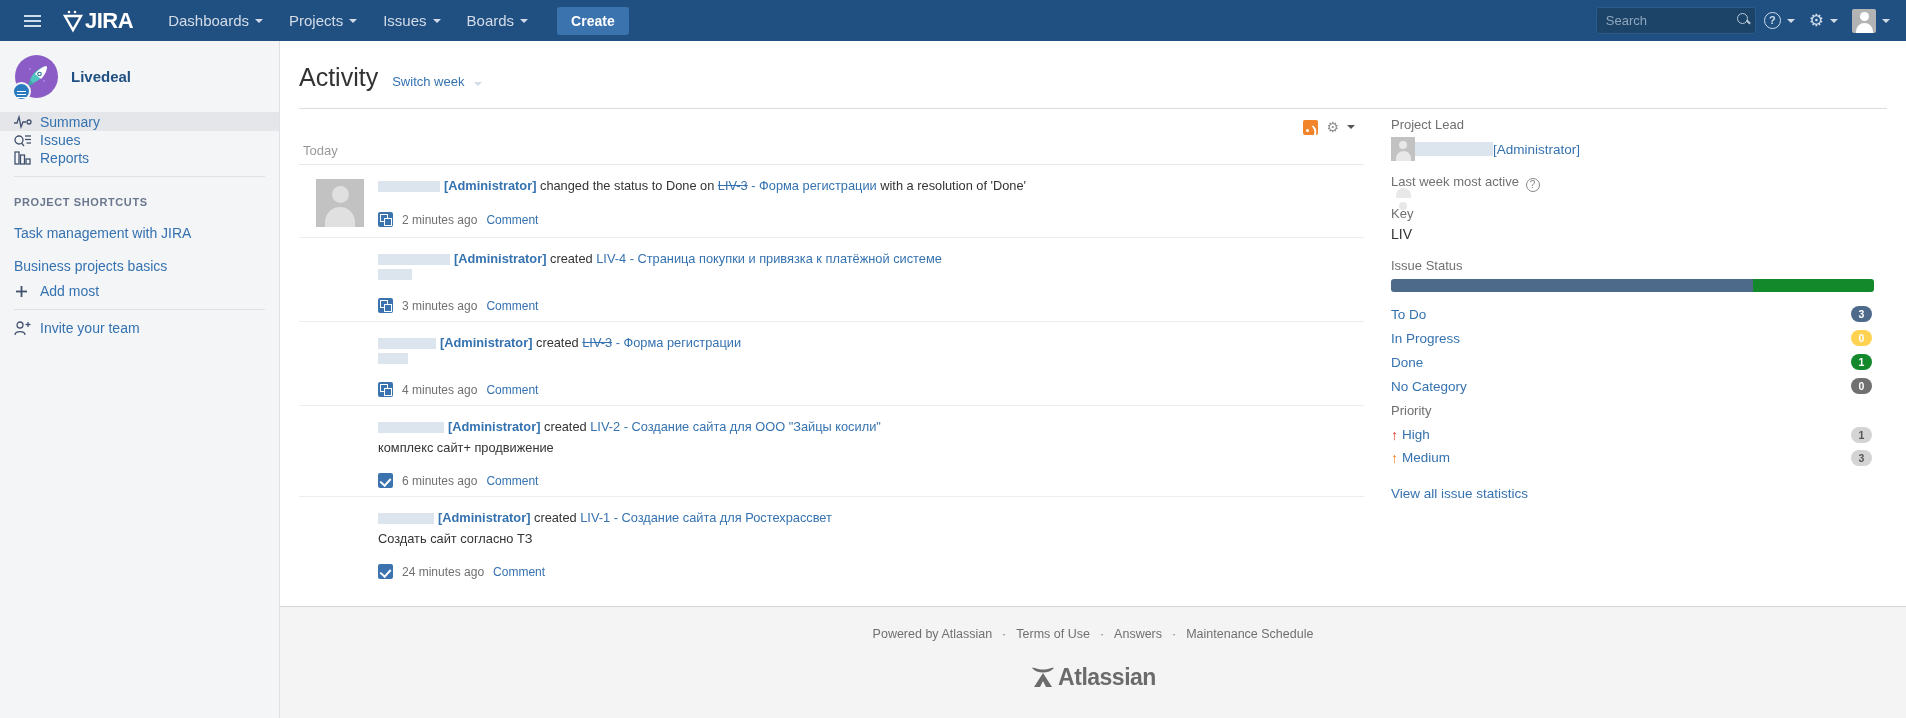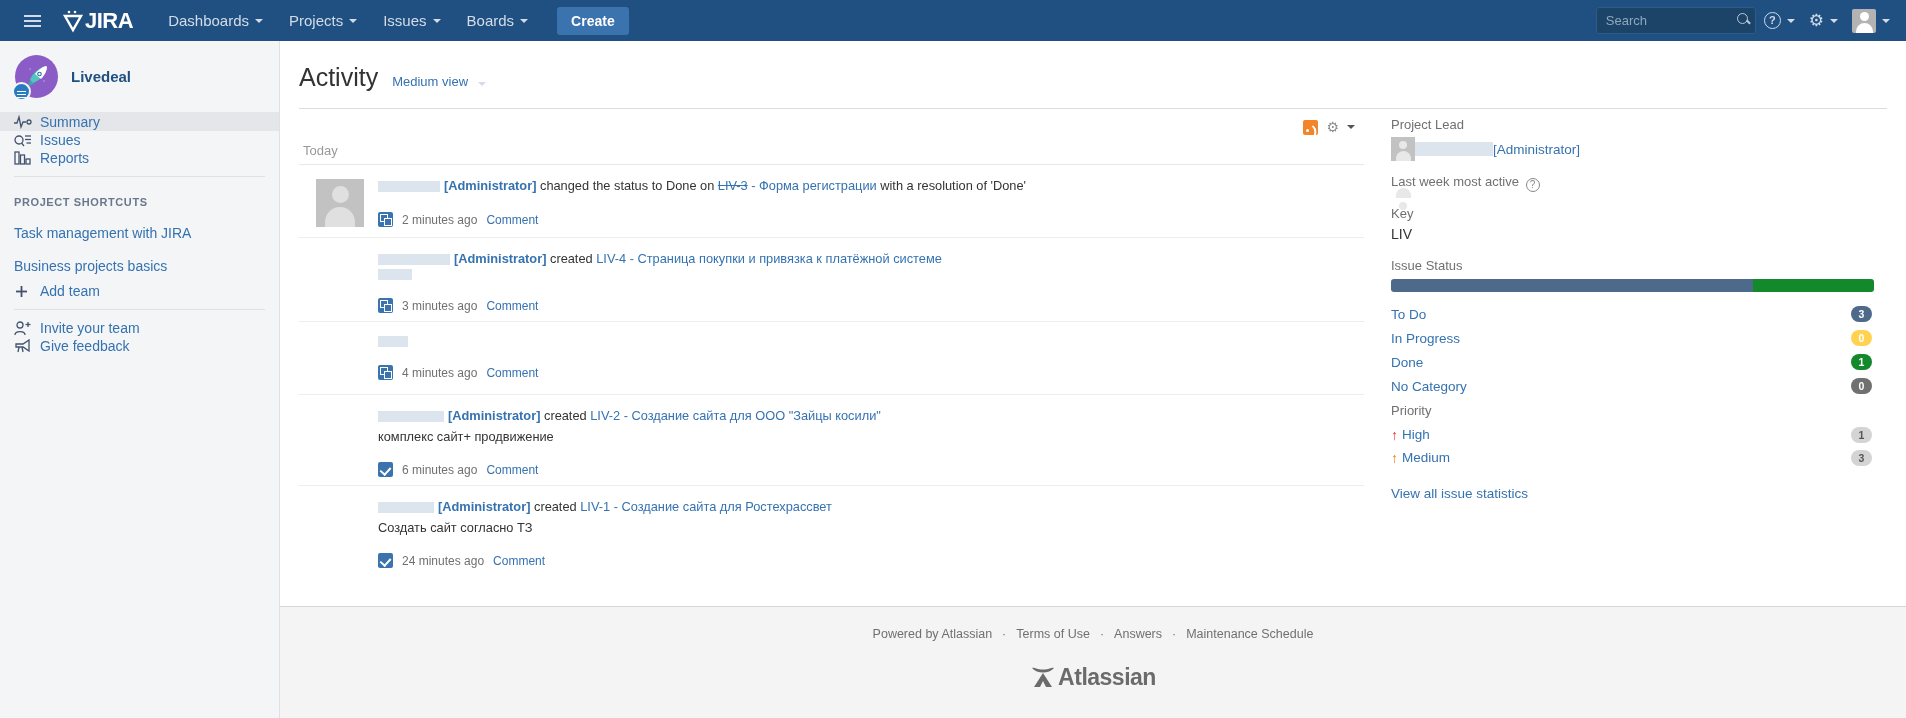"Medium view" span { text: Medium view -> Switch week }
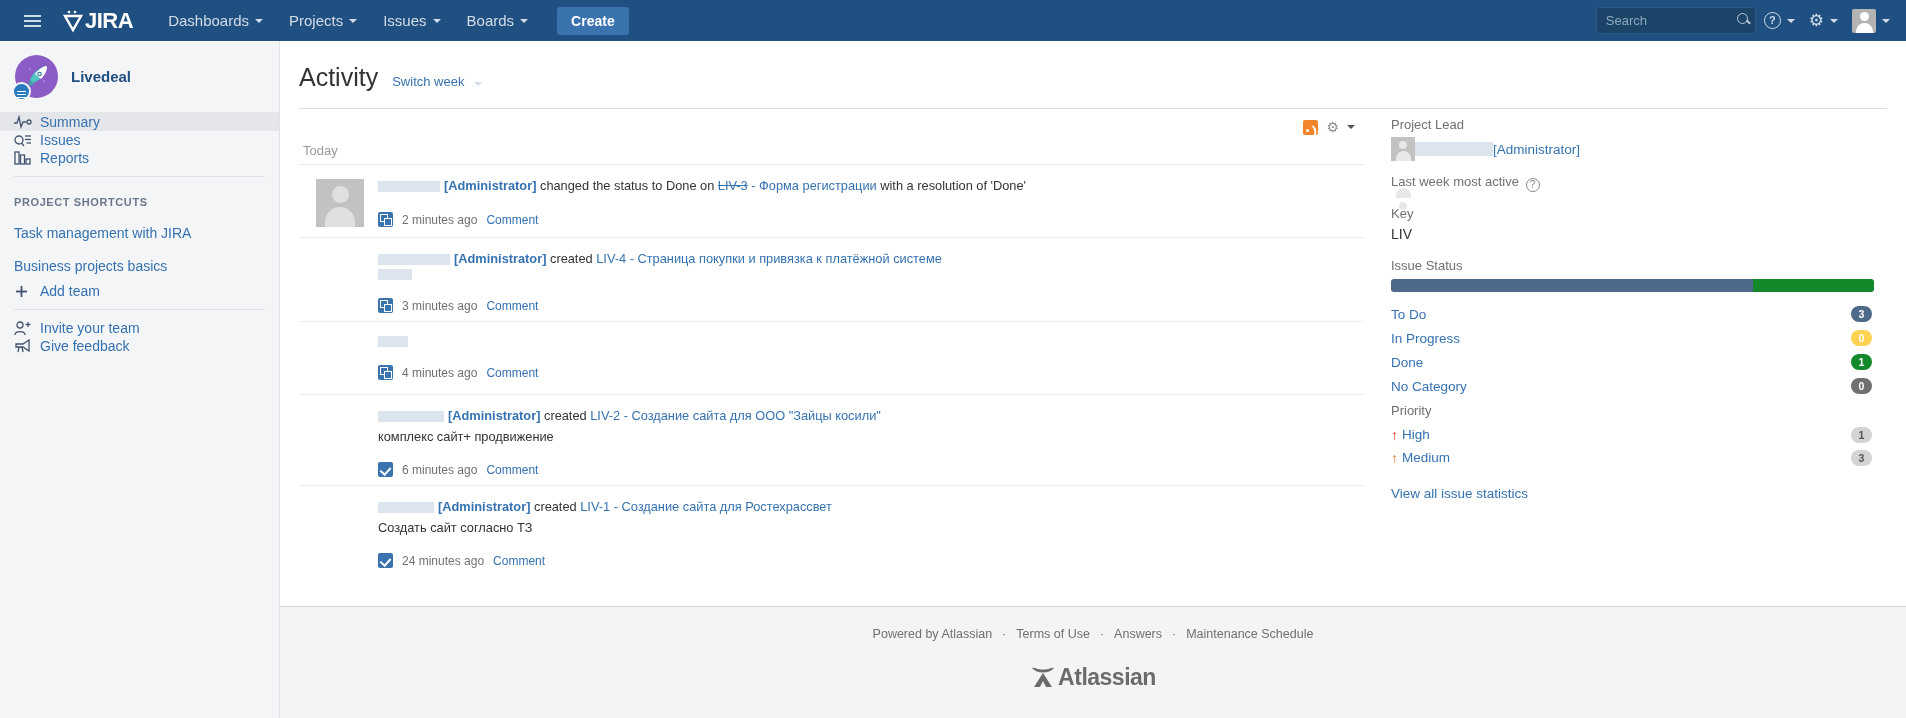"Add team" span { text: team -> most }
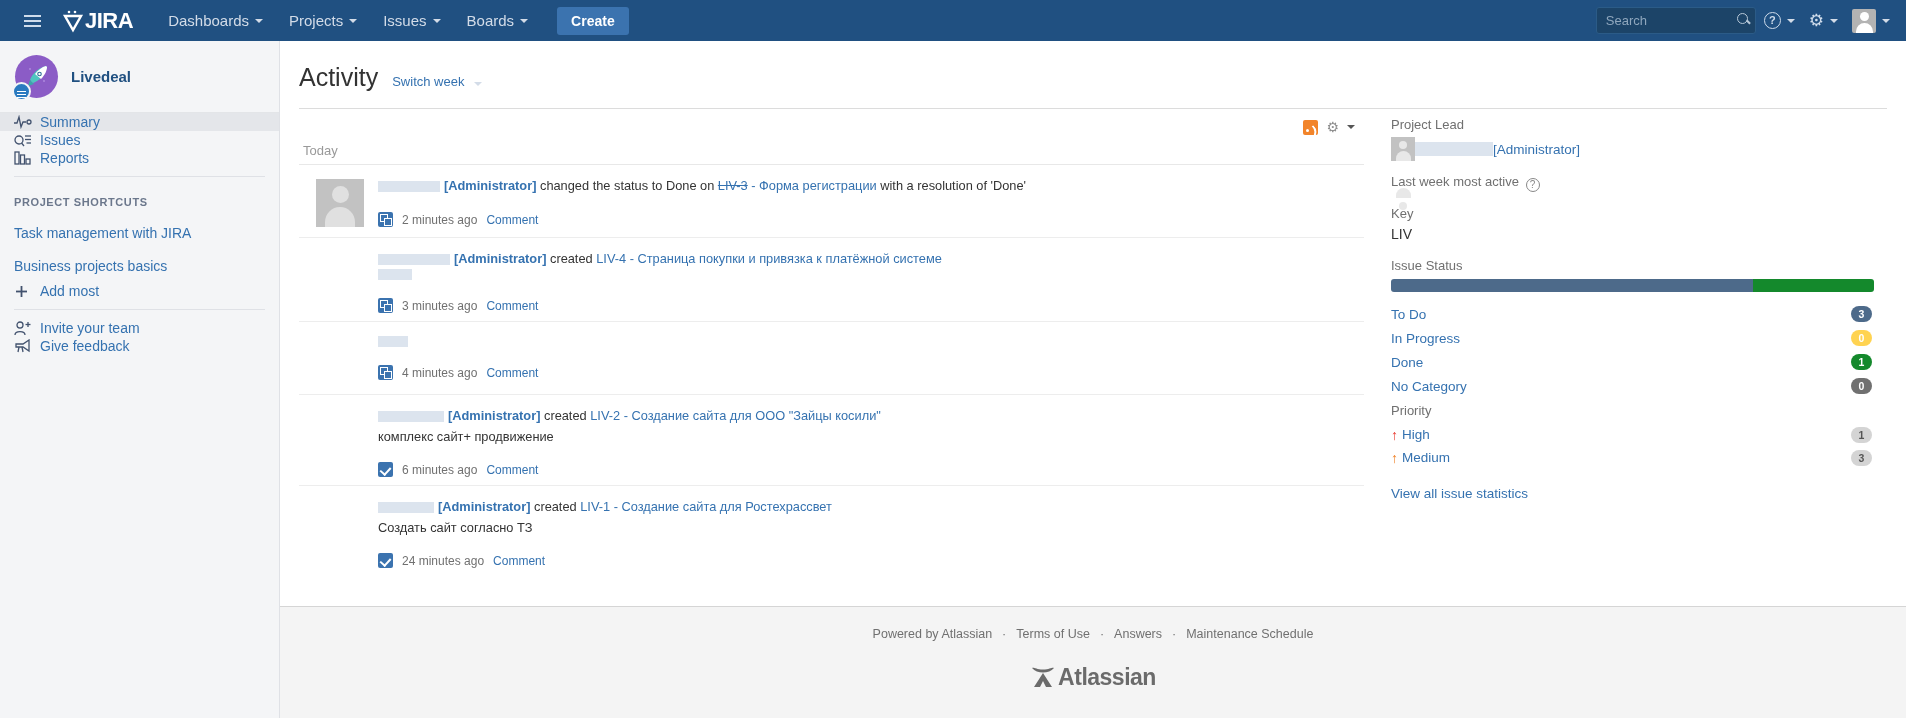"Give feedback" div.side-item { html: <div> <span> <svg> <path></path> <path></path> <path></path> </svg> </span> <span>Give feedback</span> </div> -> none }
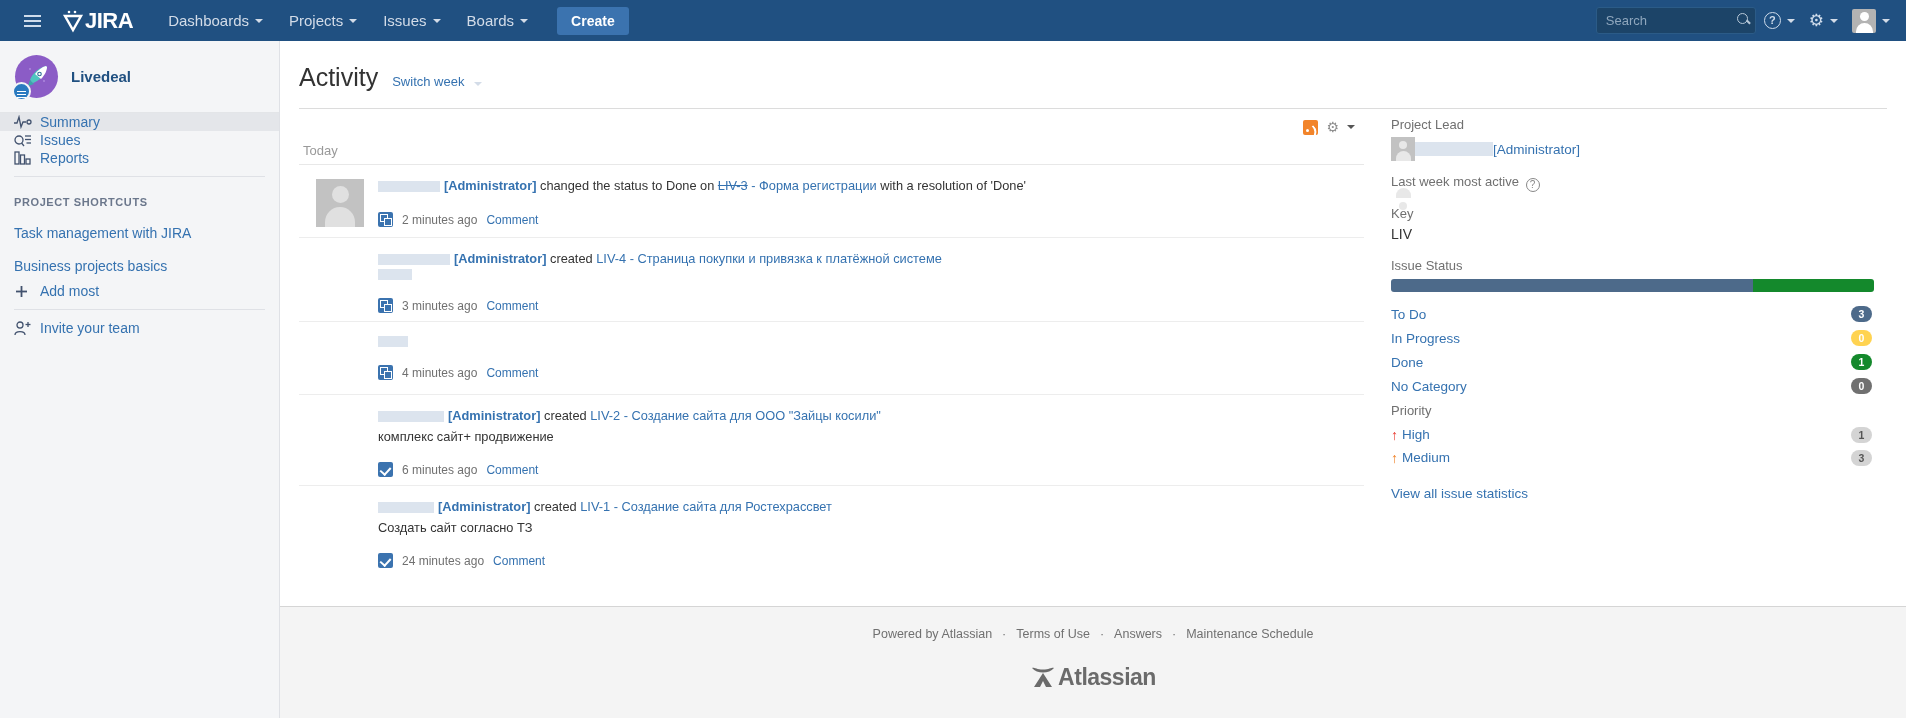"[Administrator] created LIV-3 - Форма" div.act-text { html: none -> <div><span></span><span>[Administrator]</span> created <a>LIV-3</a><a> - Форма регистрации</a></div> }
